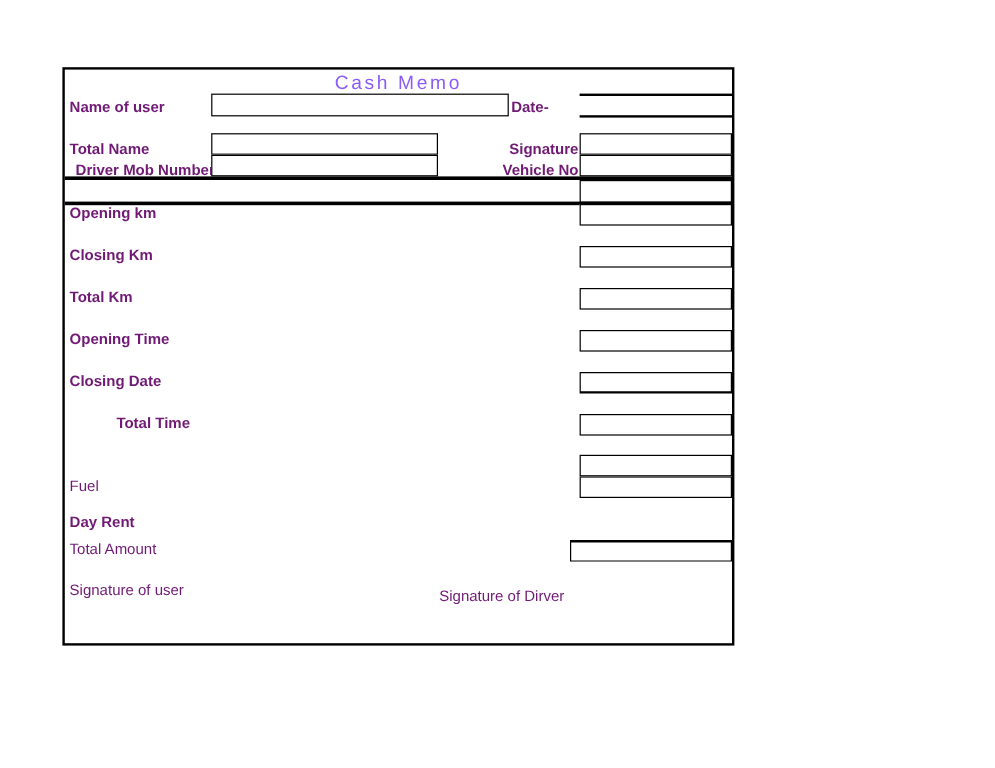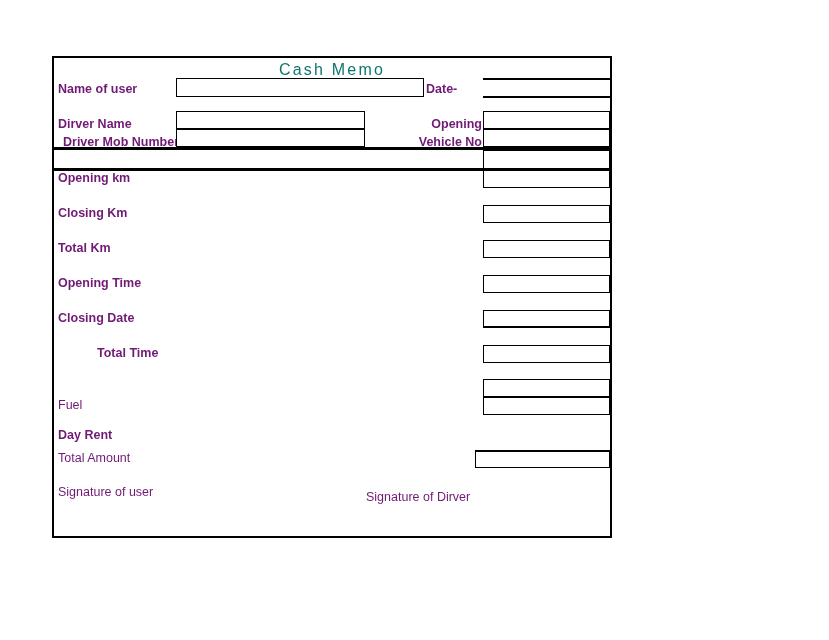"Cash Memo" #memo-title { color: #0f766e -> #8b5cf6 }
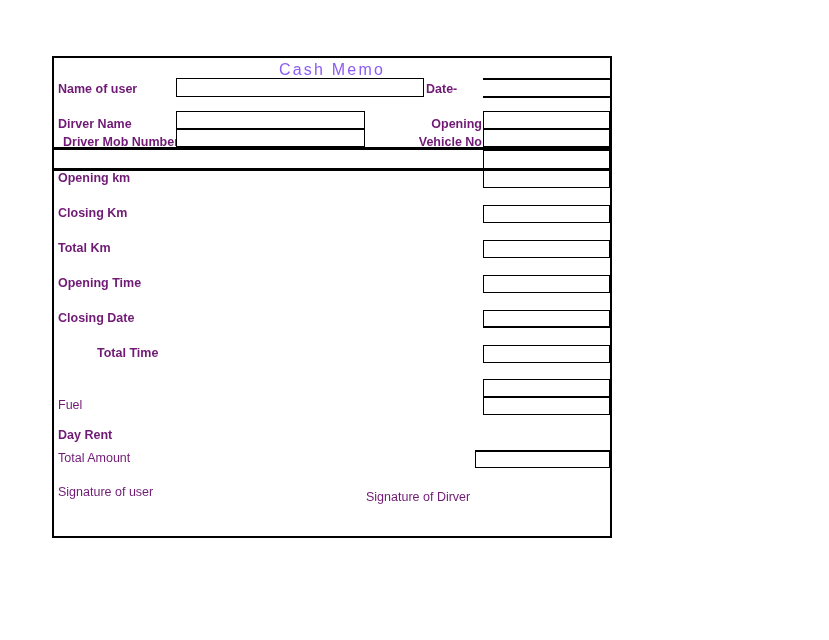"Dirver Name" div.lbl { text: Dirver -> Total }
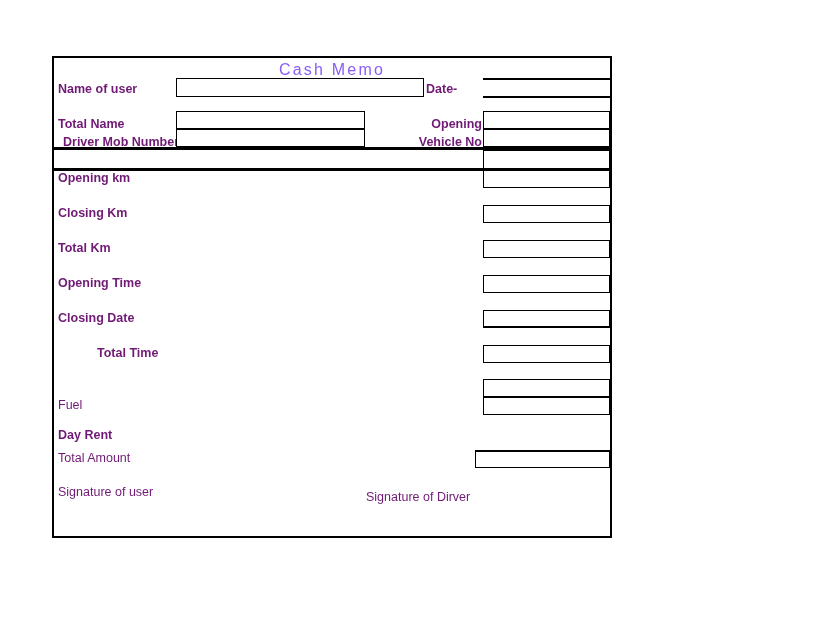"Opening" div.lbl { text: Opening -> Signature }
